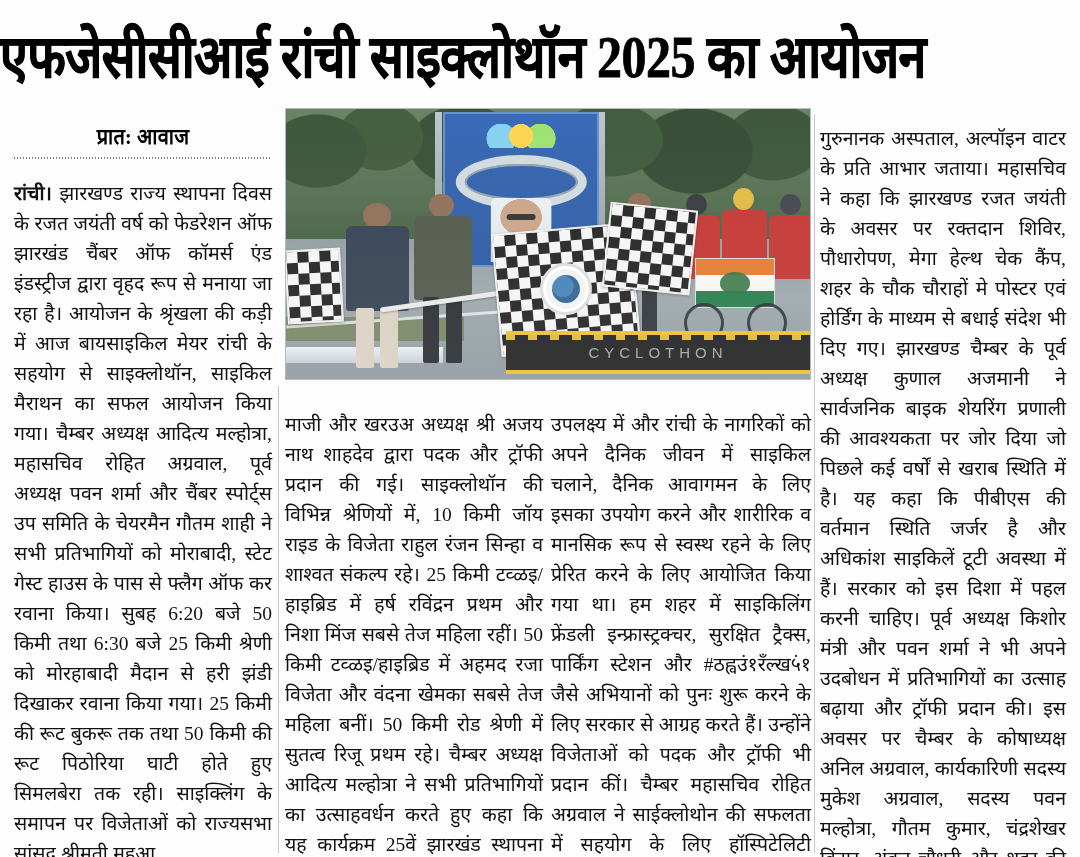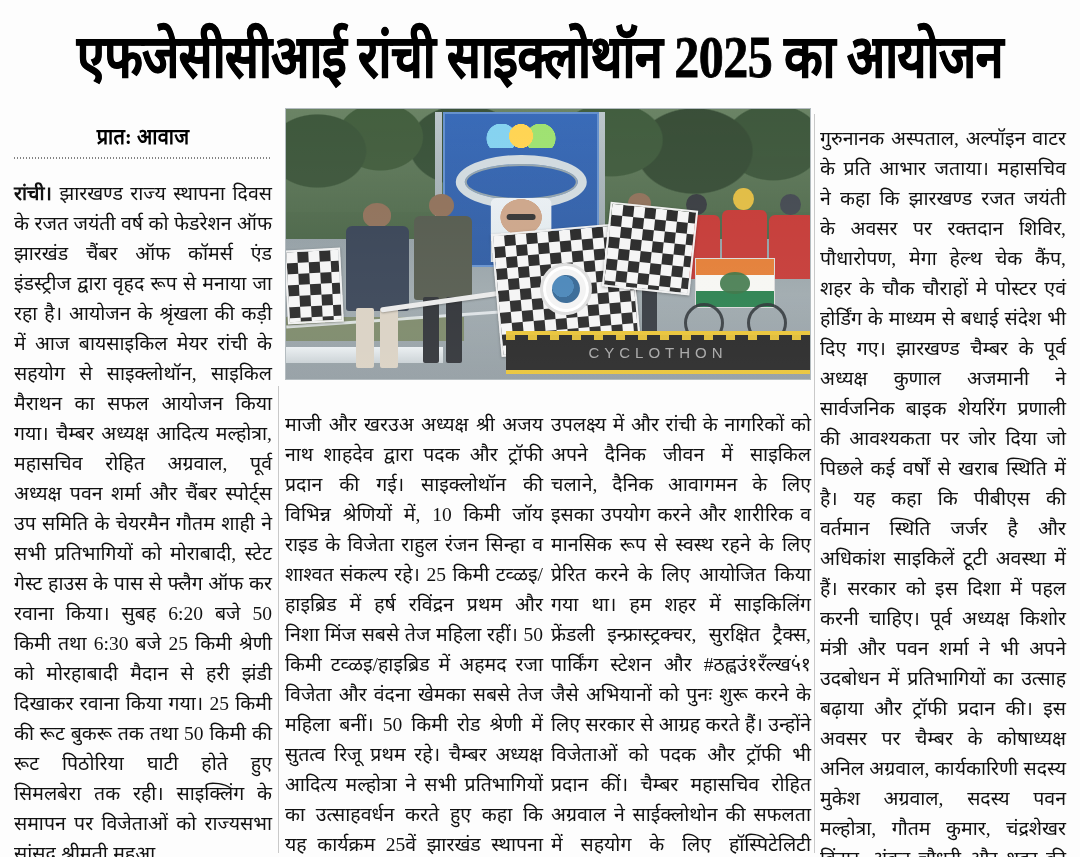"एफजेसीसीआई रांची साइक्लोथॉन 2025 का" .headline-wrap { justify-content: center -> none }
